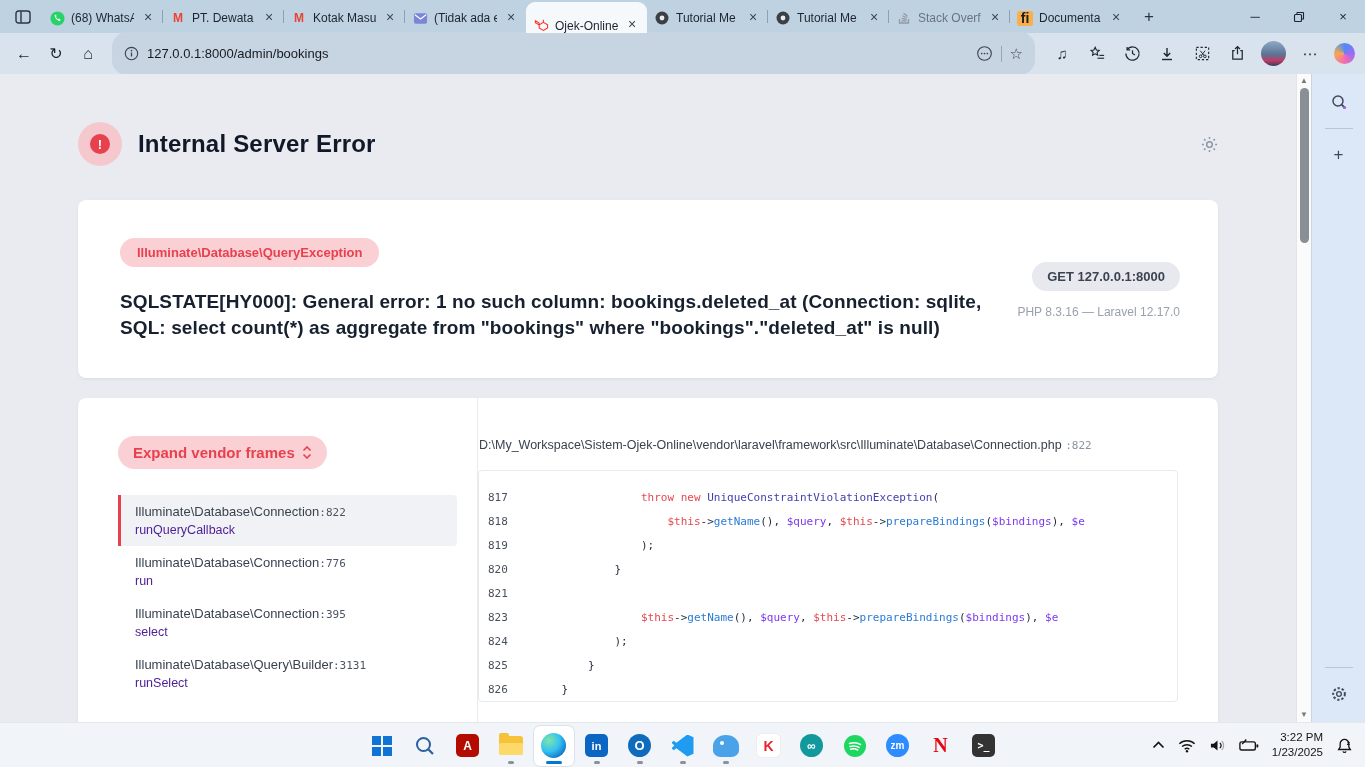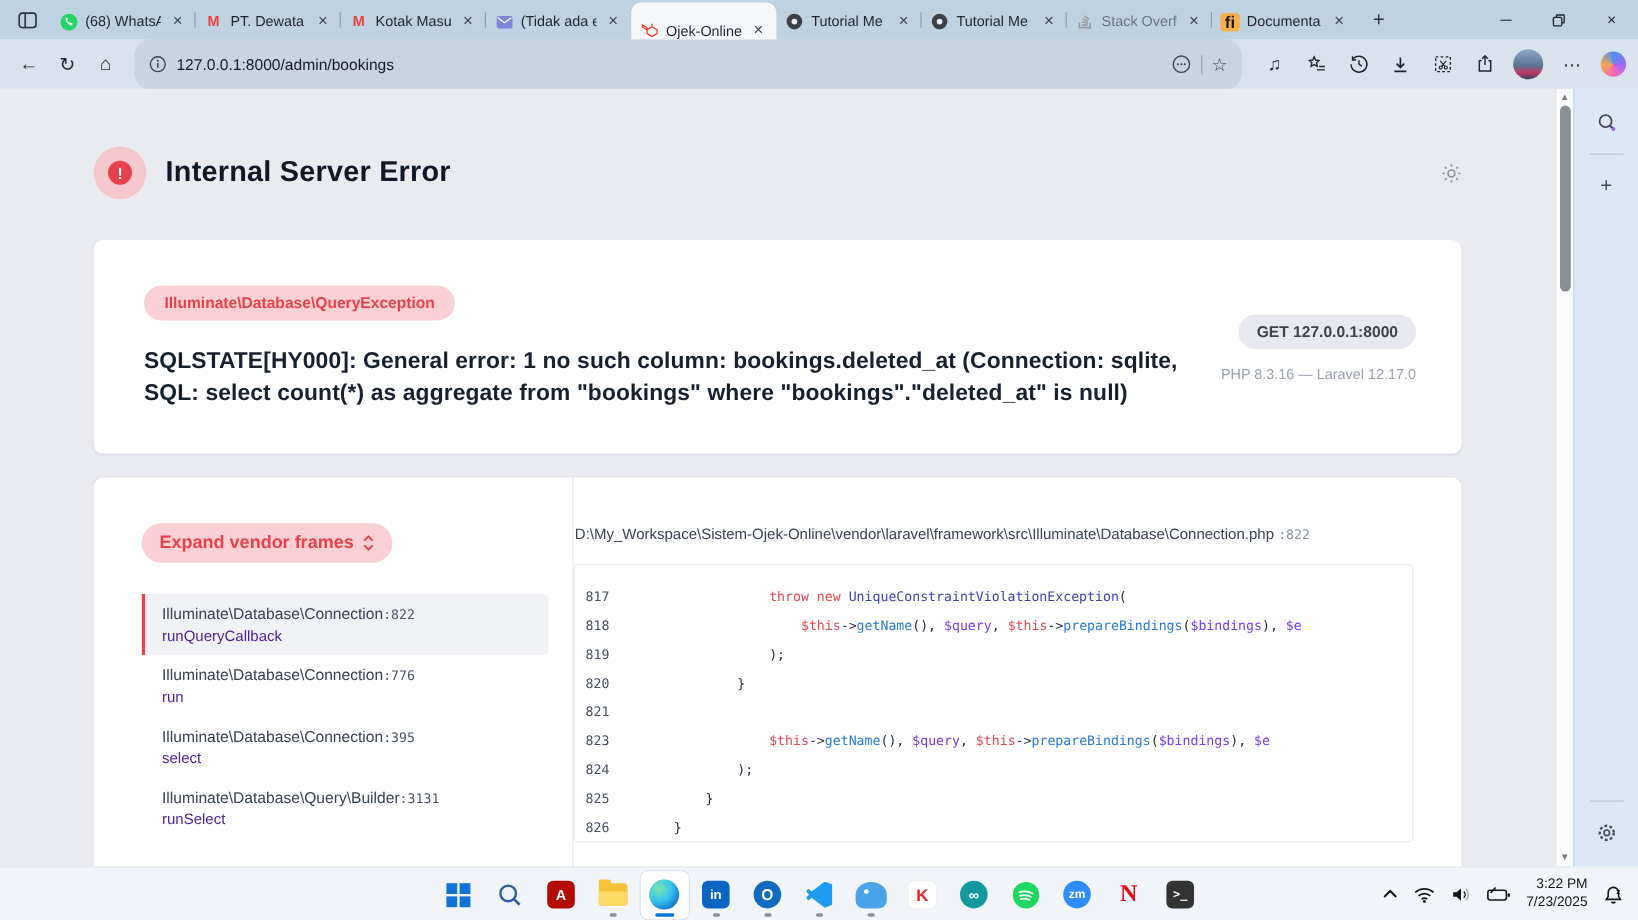"7/23/2025" div { text: 7/23/2025 -> 1/23/2025 }
